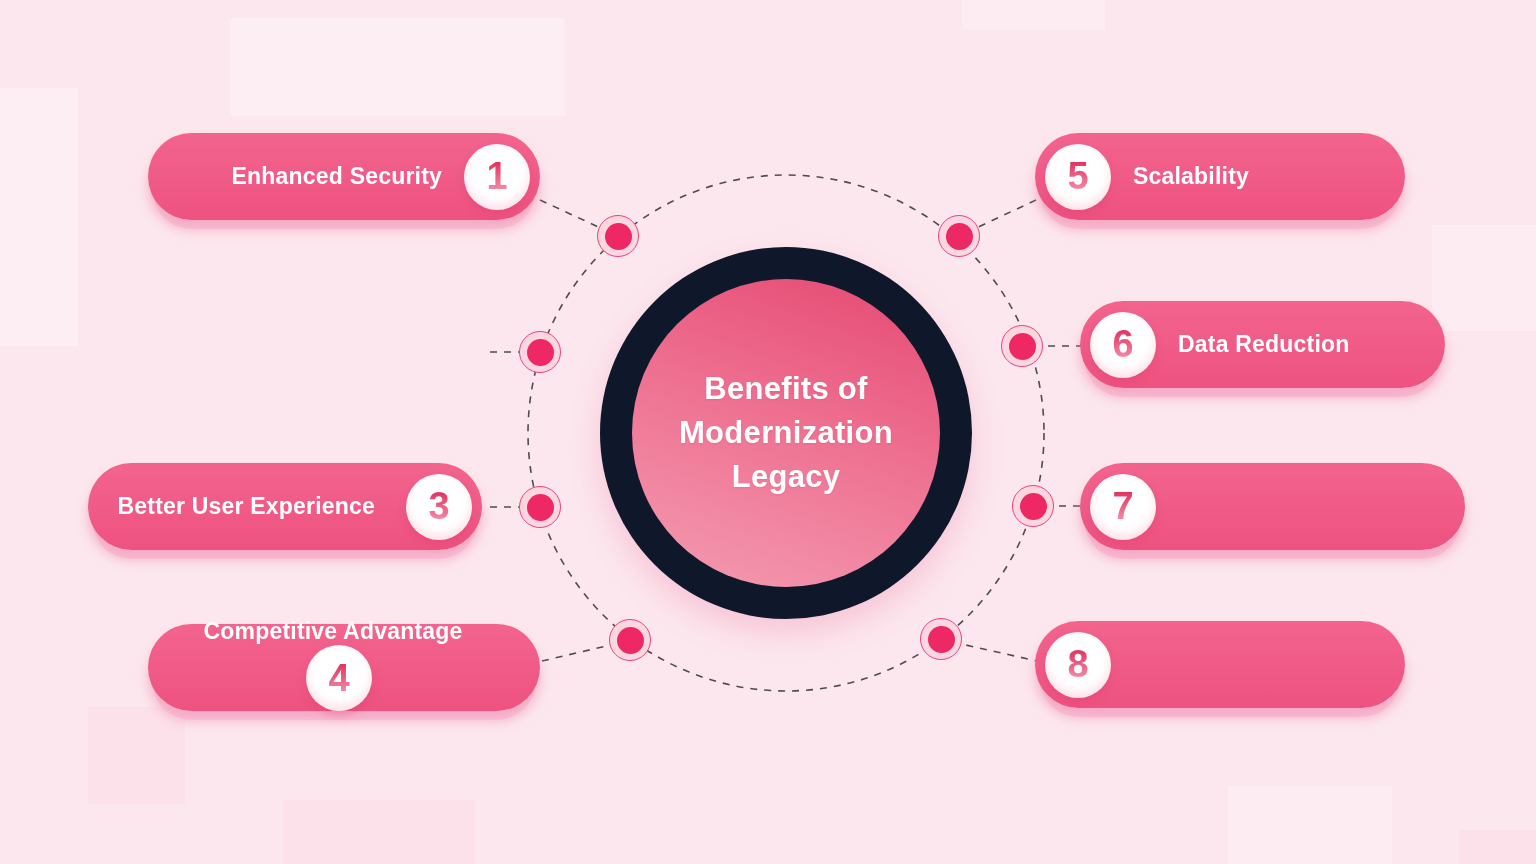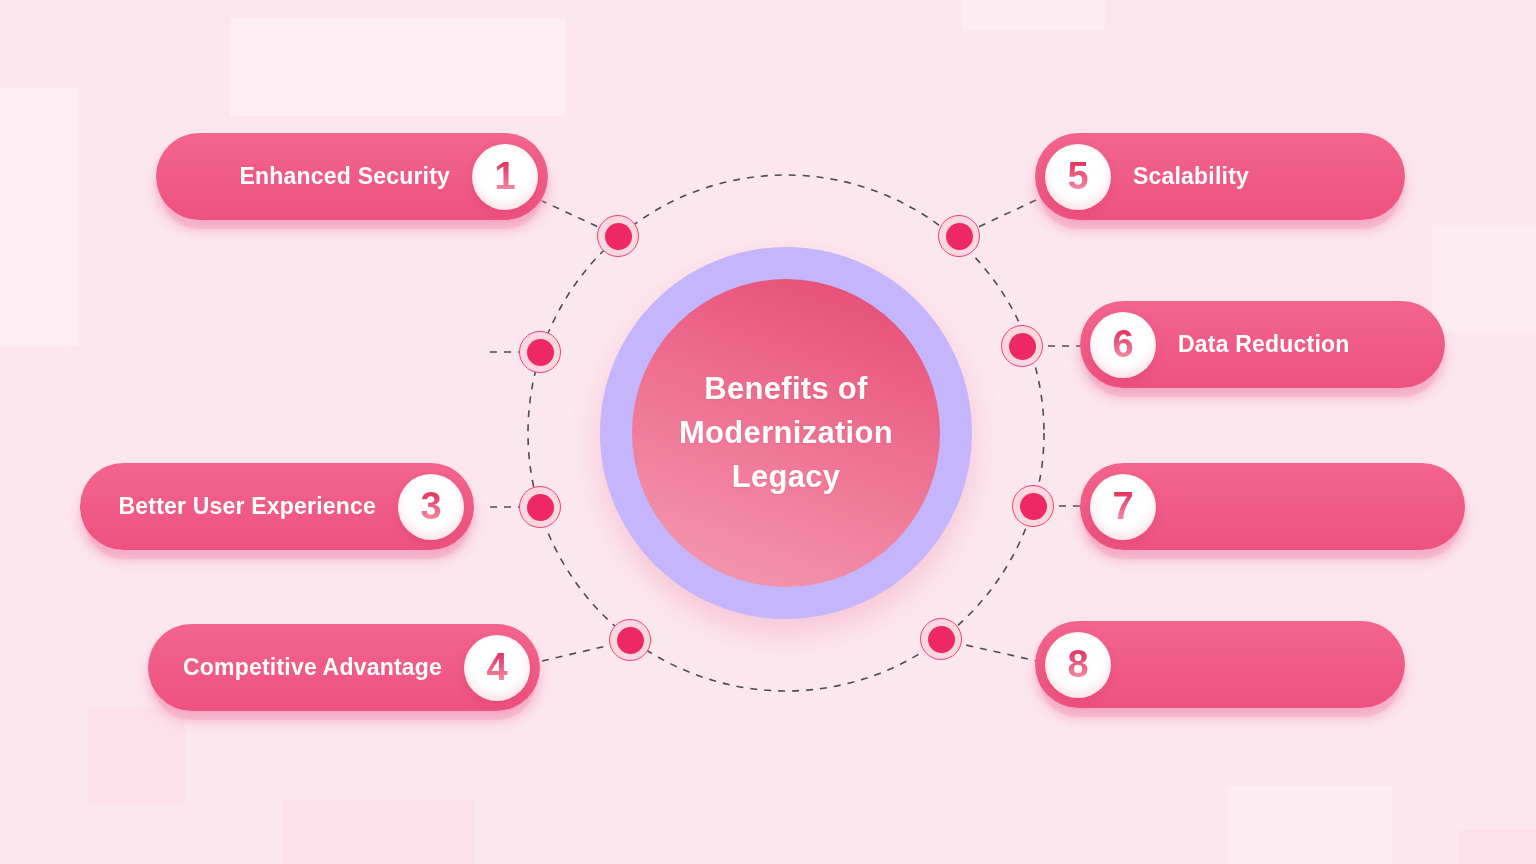"Enhanced Security" .p1 { left: 156px -> 148px }
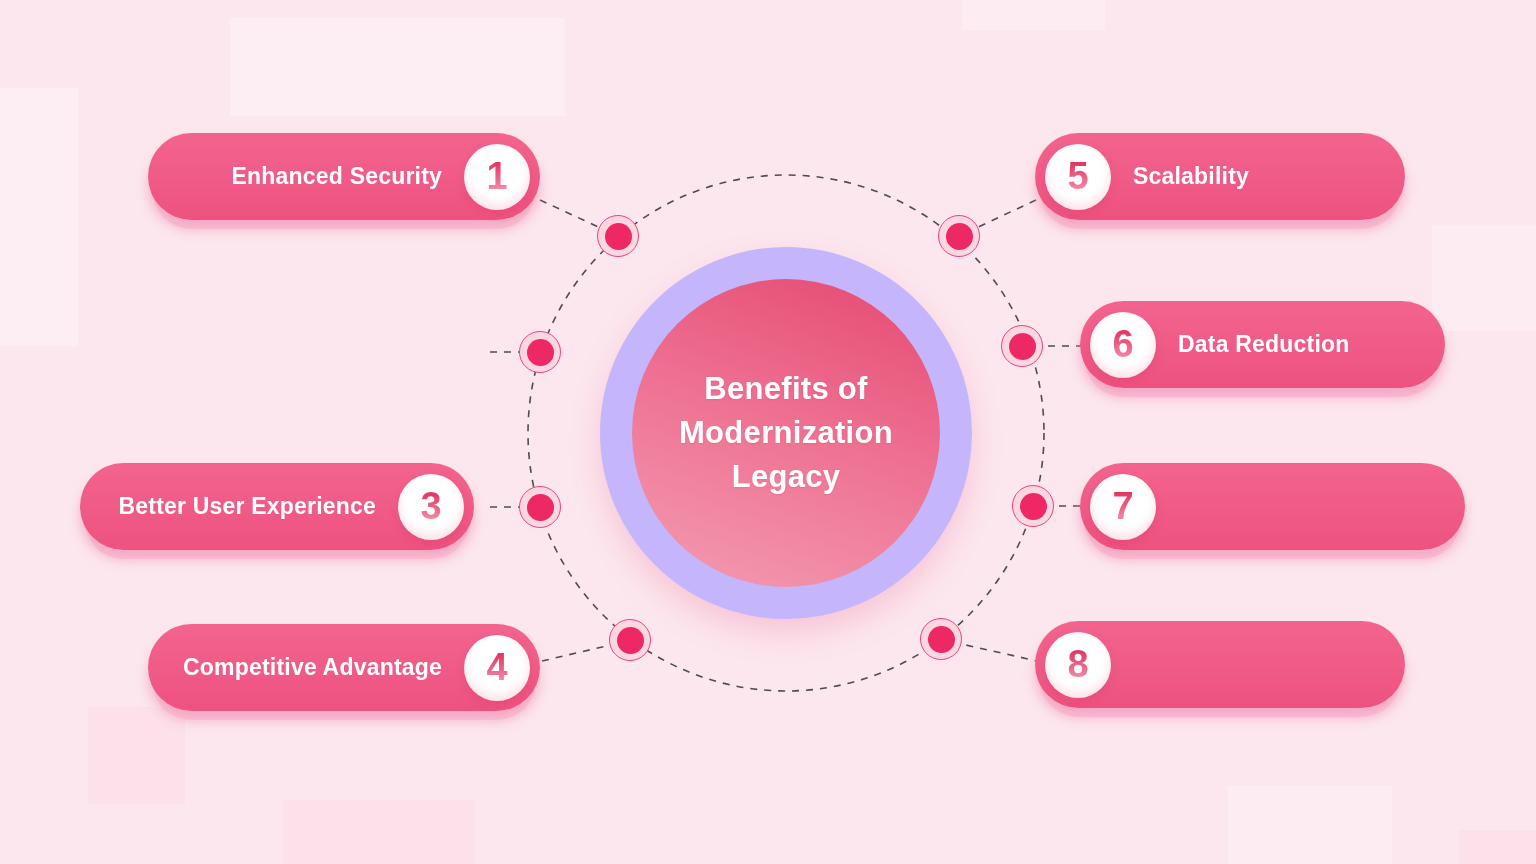"Benefits of" .center-white { background: #c4b5fd -> #0f172a }
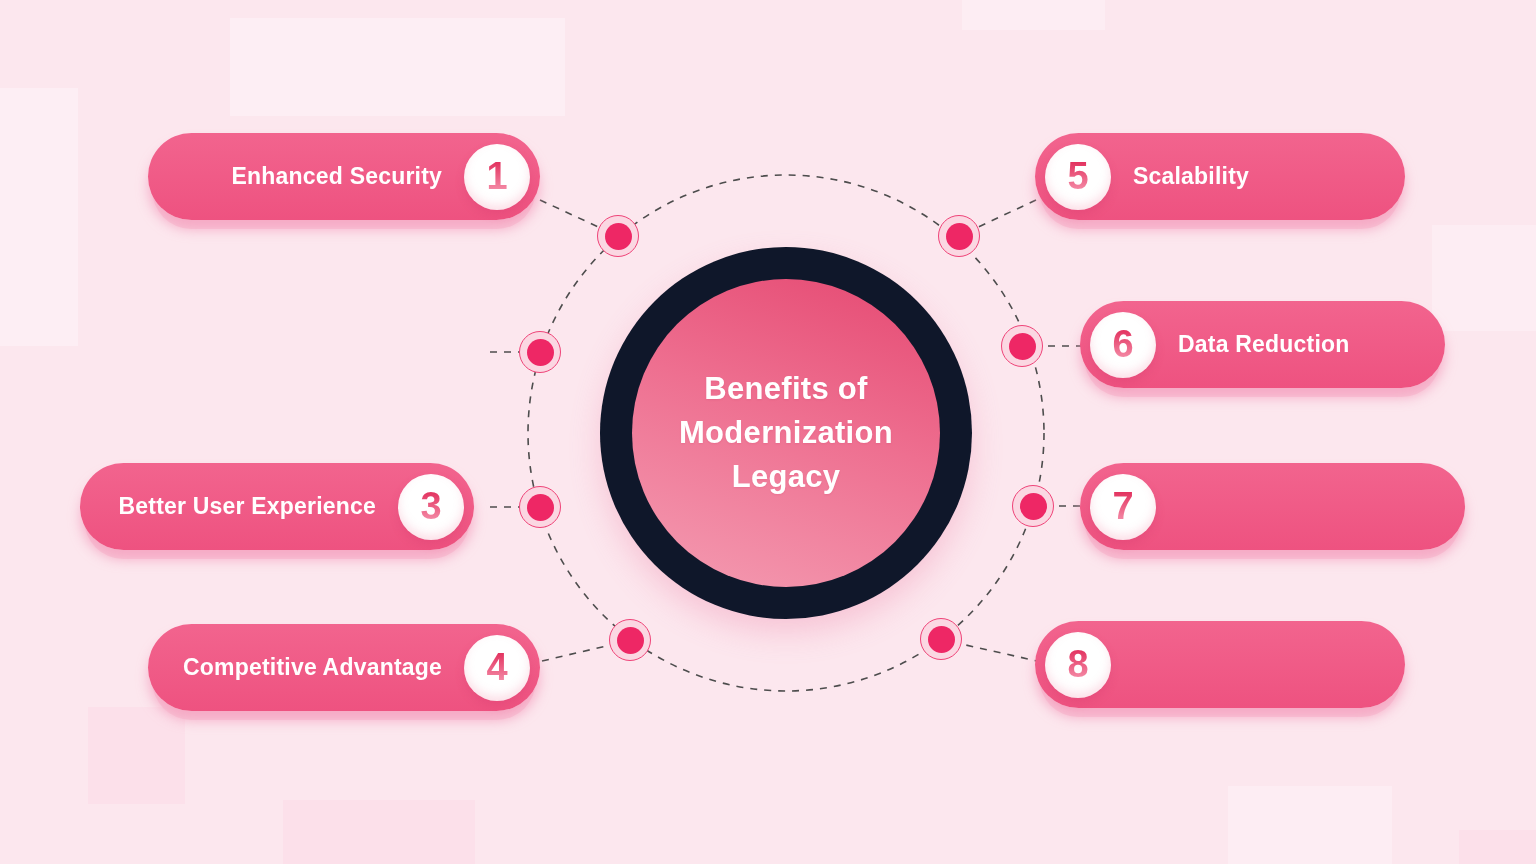"Better User Experience" .p3 { gap: none -> 9px; left: 80px -> 88px }
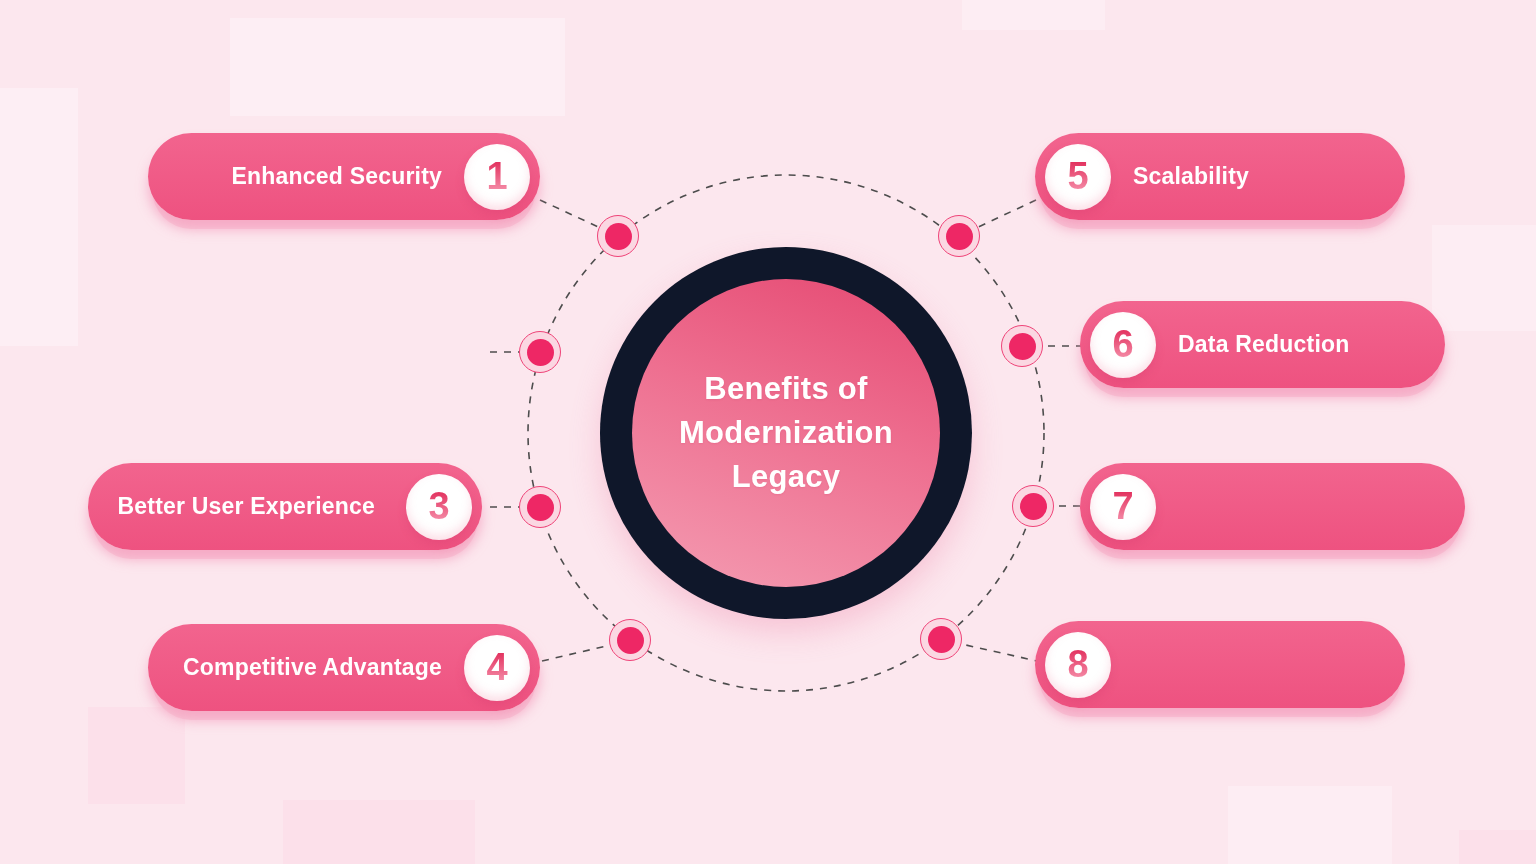"Competitive Advantage" .p4 { flex-direction: none -> column }
